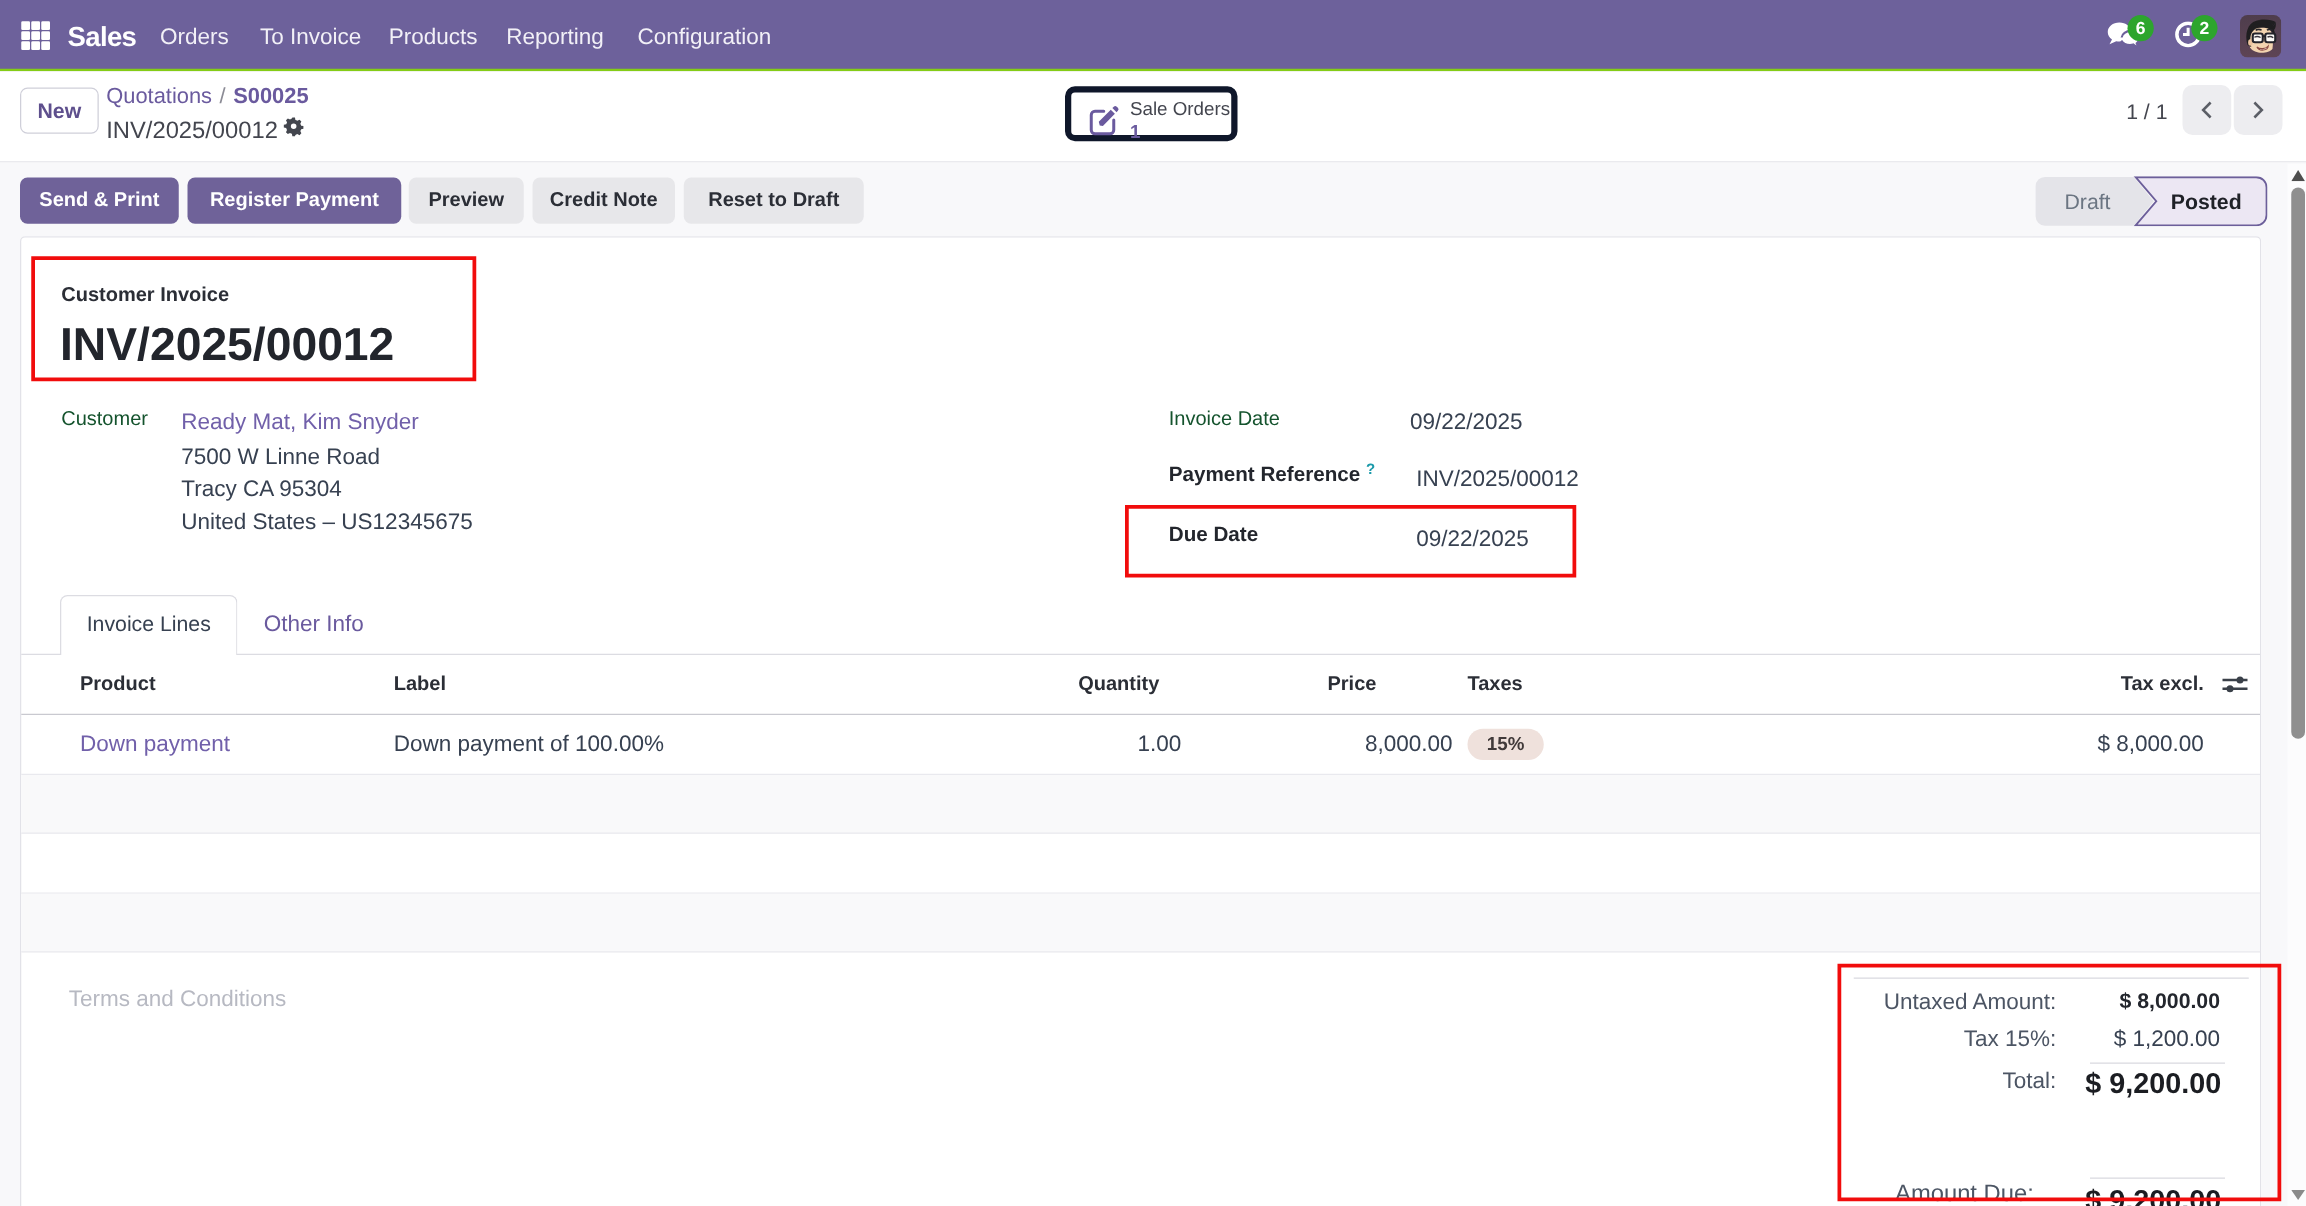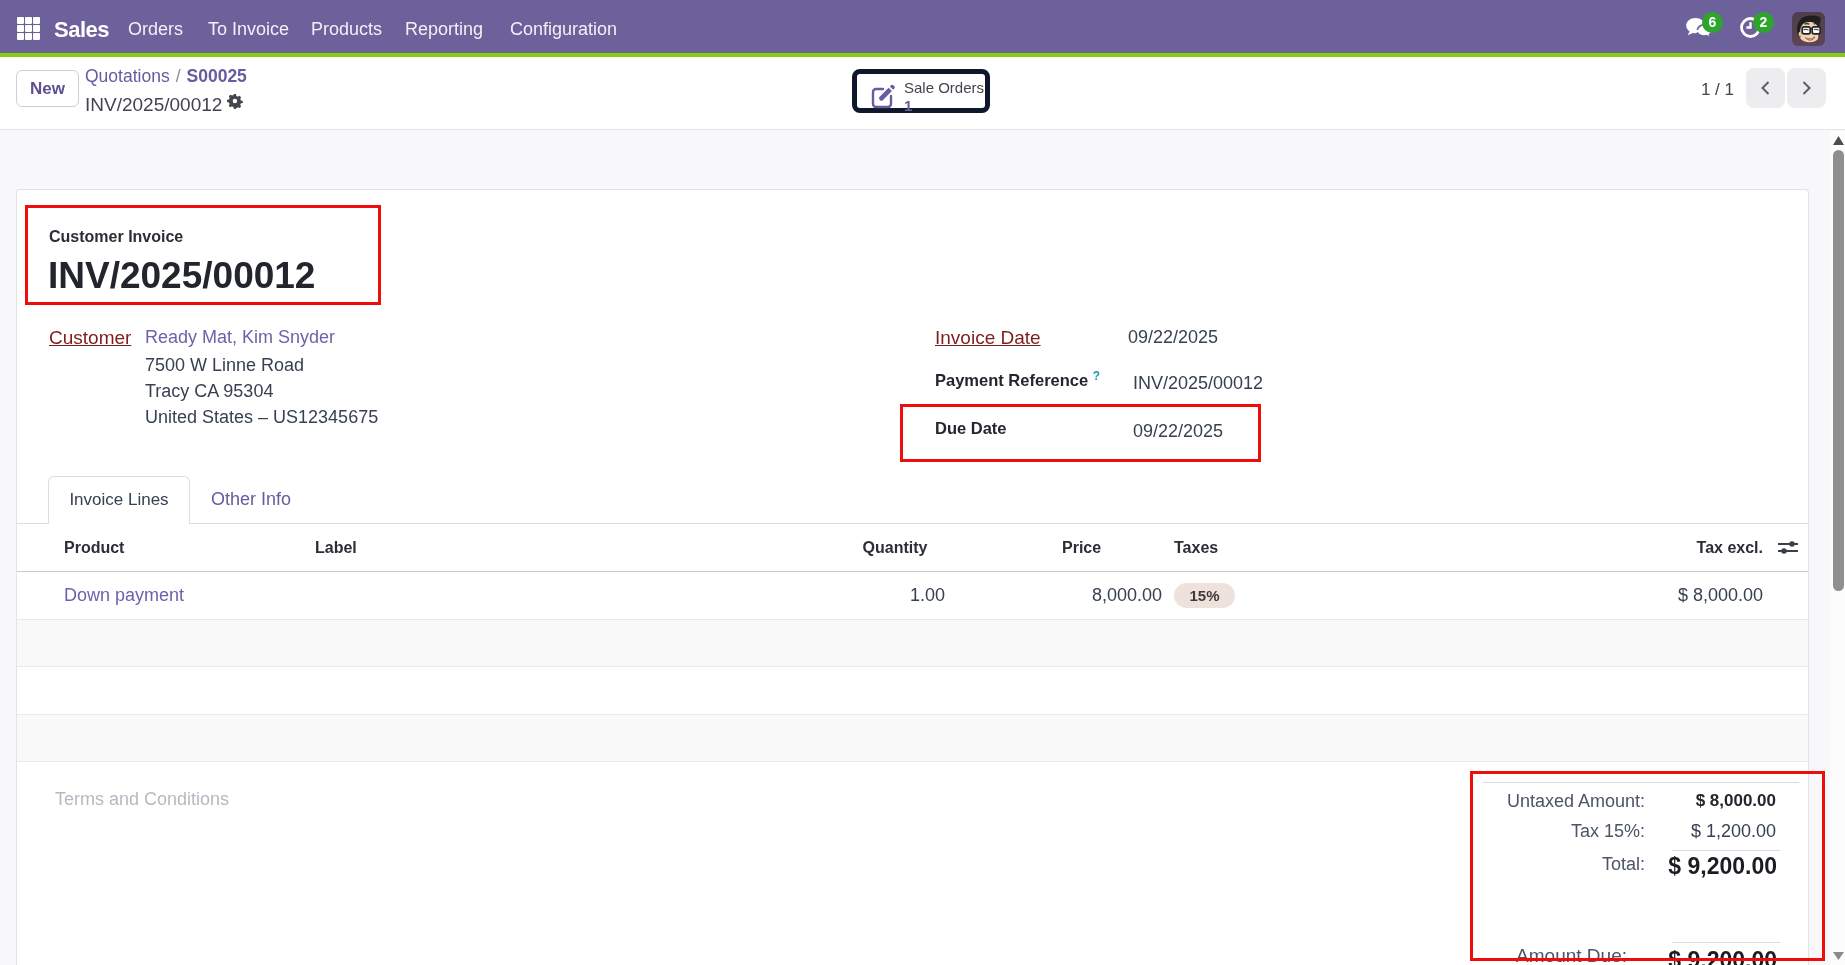"Sales" #navbar { border-bottom: 4px solid #84cc16 -> 2px solid #84cc16 }
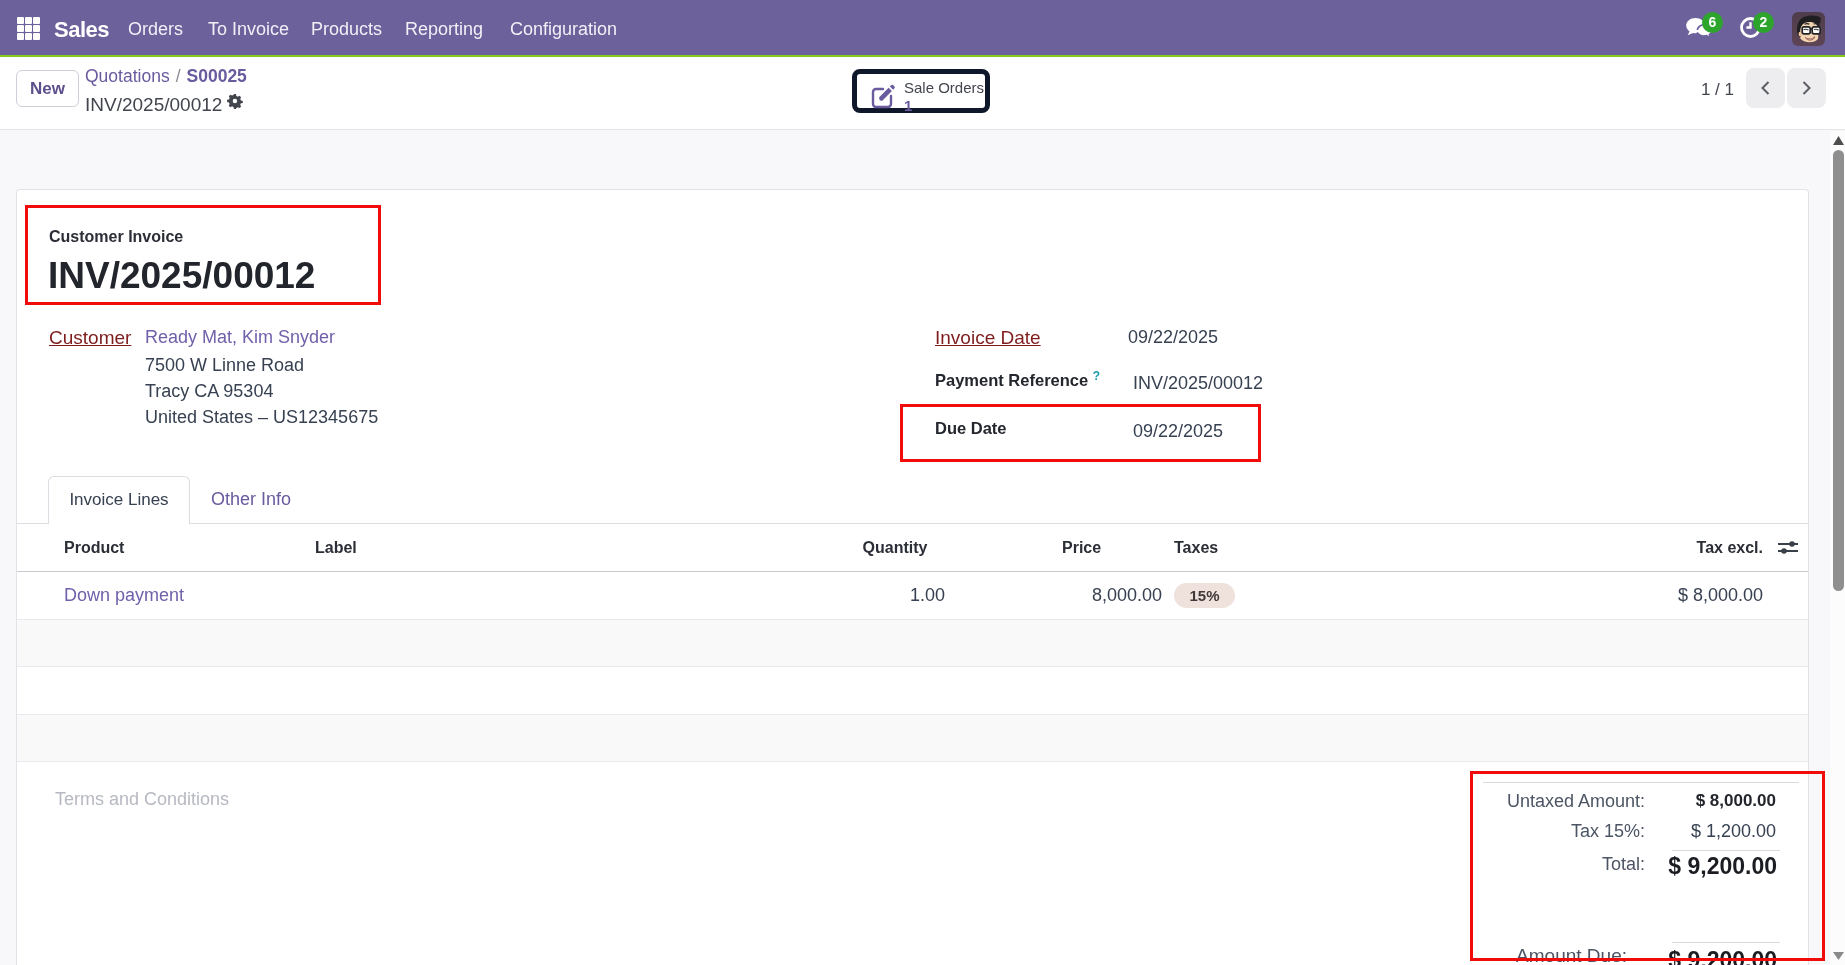"Send & Print" div { html: none -> <div> <div>Send &amp; Print</div> <div>Register Payment</div> <div>Preview</div> <div>Credit Note</div> <div>Reset to Draft</div> <svg> <path></path> <path></path> <text>Draft</text> <text>Posted</text> </svg> </div> }
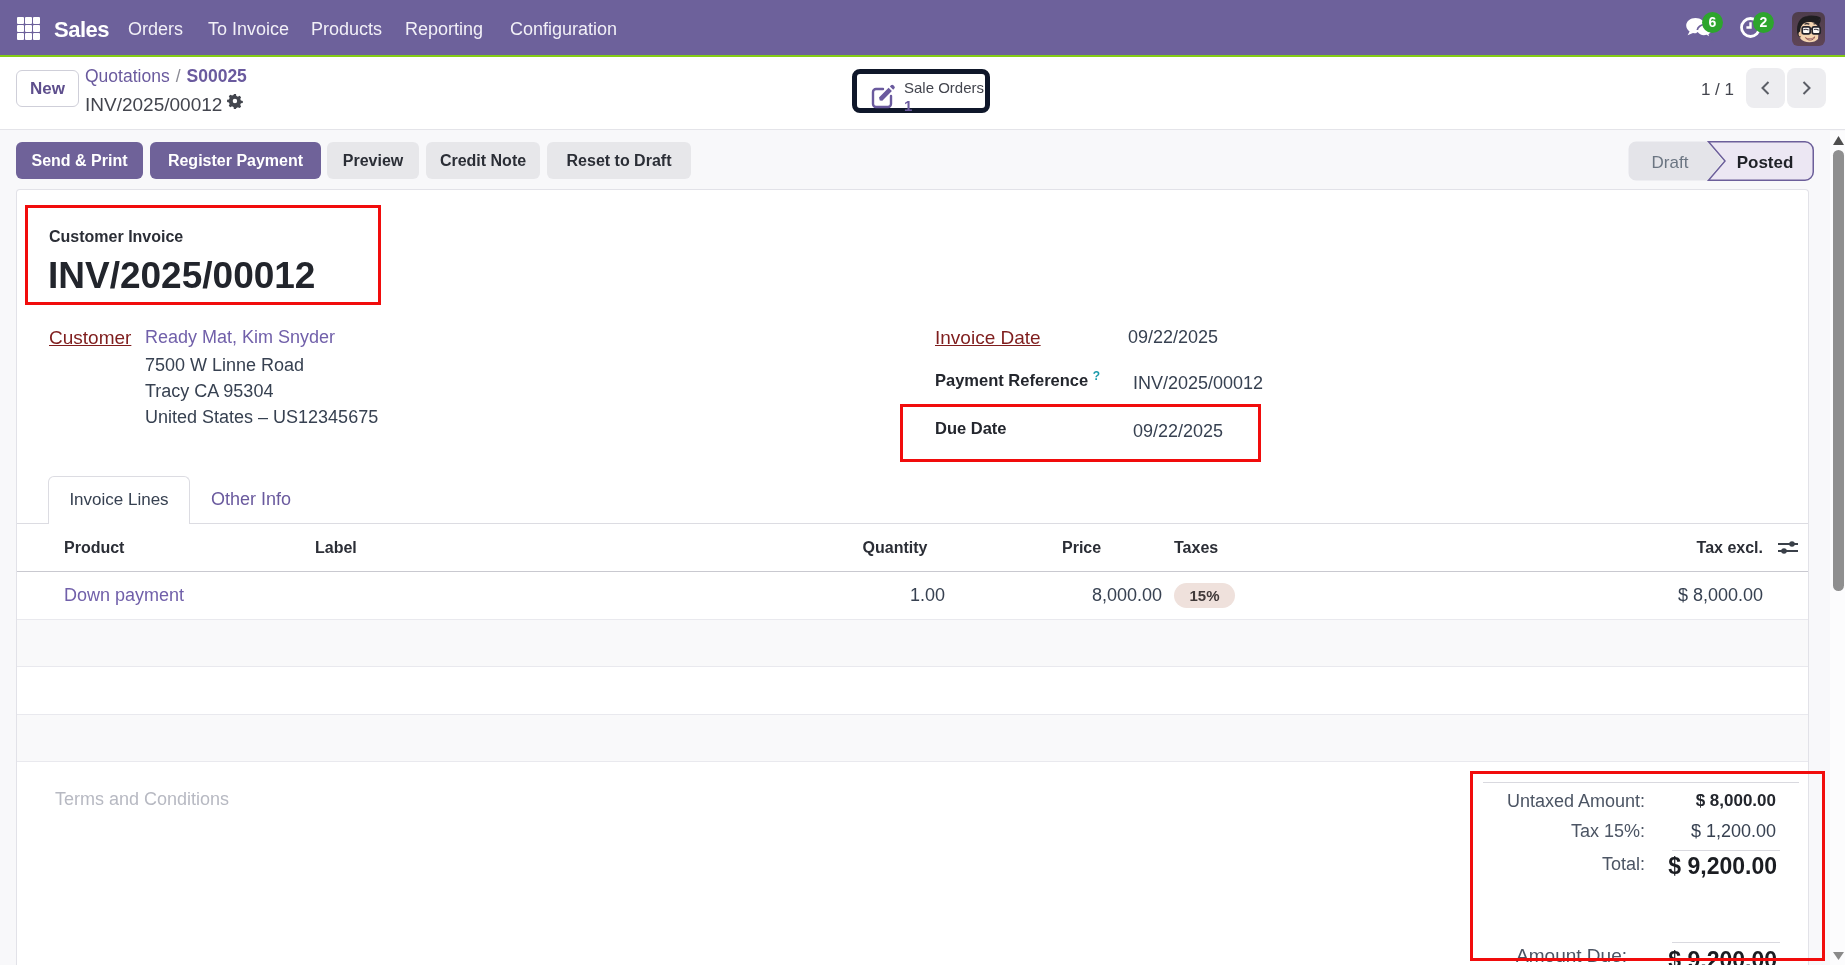"Customer" .glabel { color: #7f1d1d -> #14532d; font-size: 19px -> 16px; text-decoration: underline -> none }
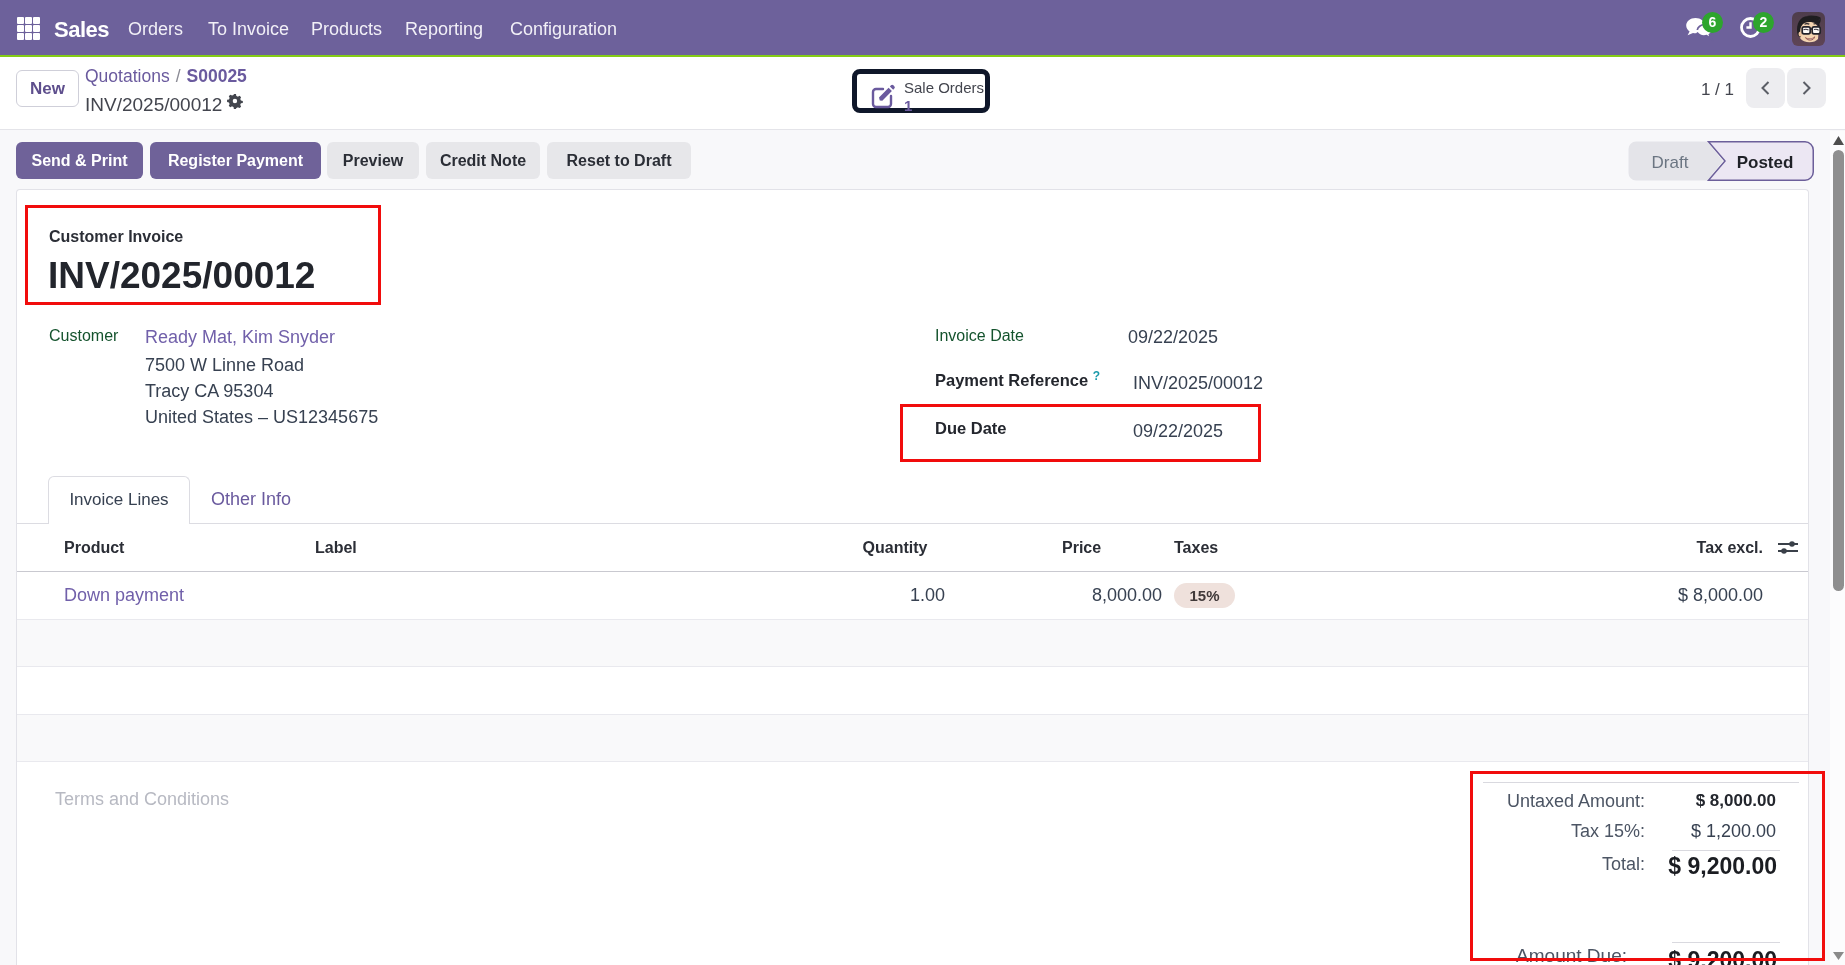"Down payment of 100.00%" div.rcell { html: none -> <div>Down payment of 100.00%</div> }
